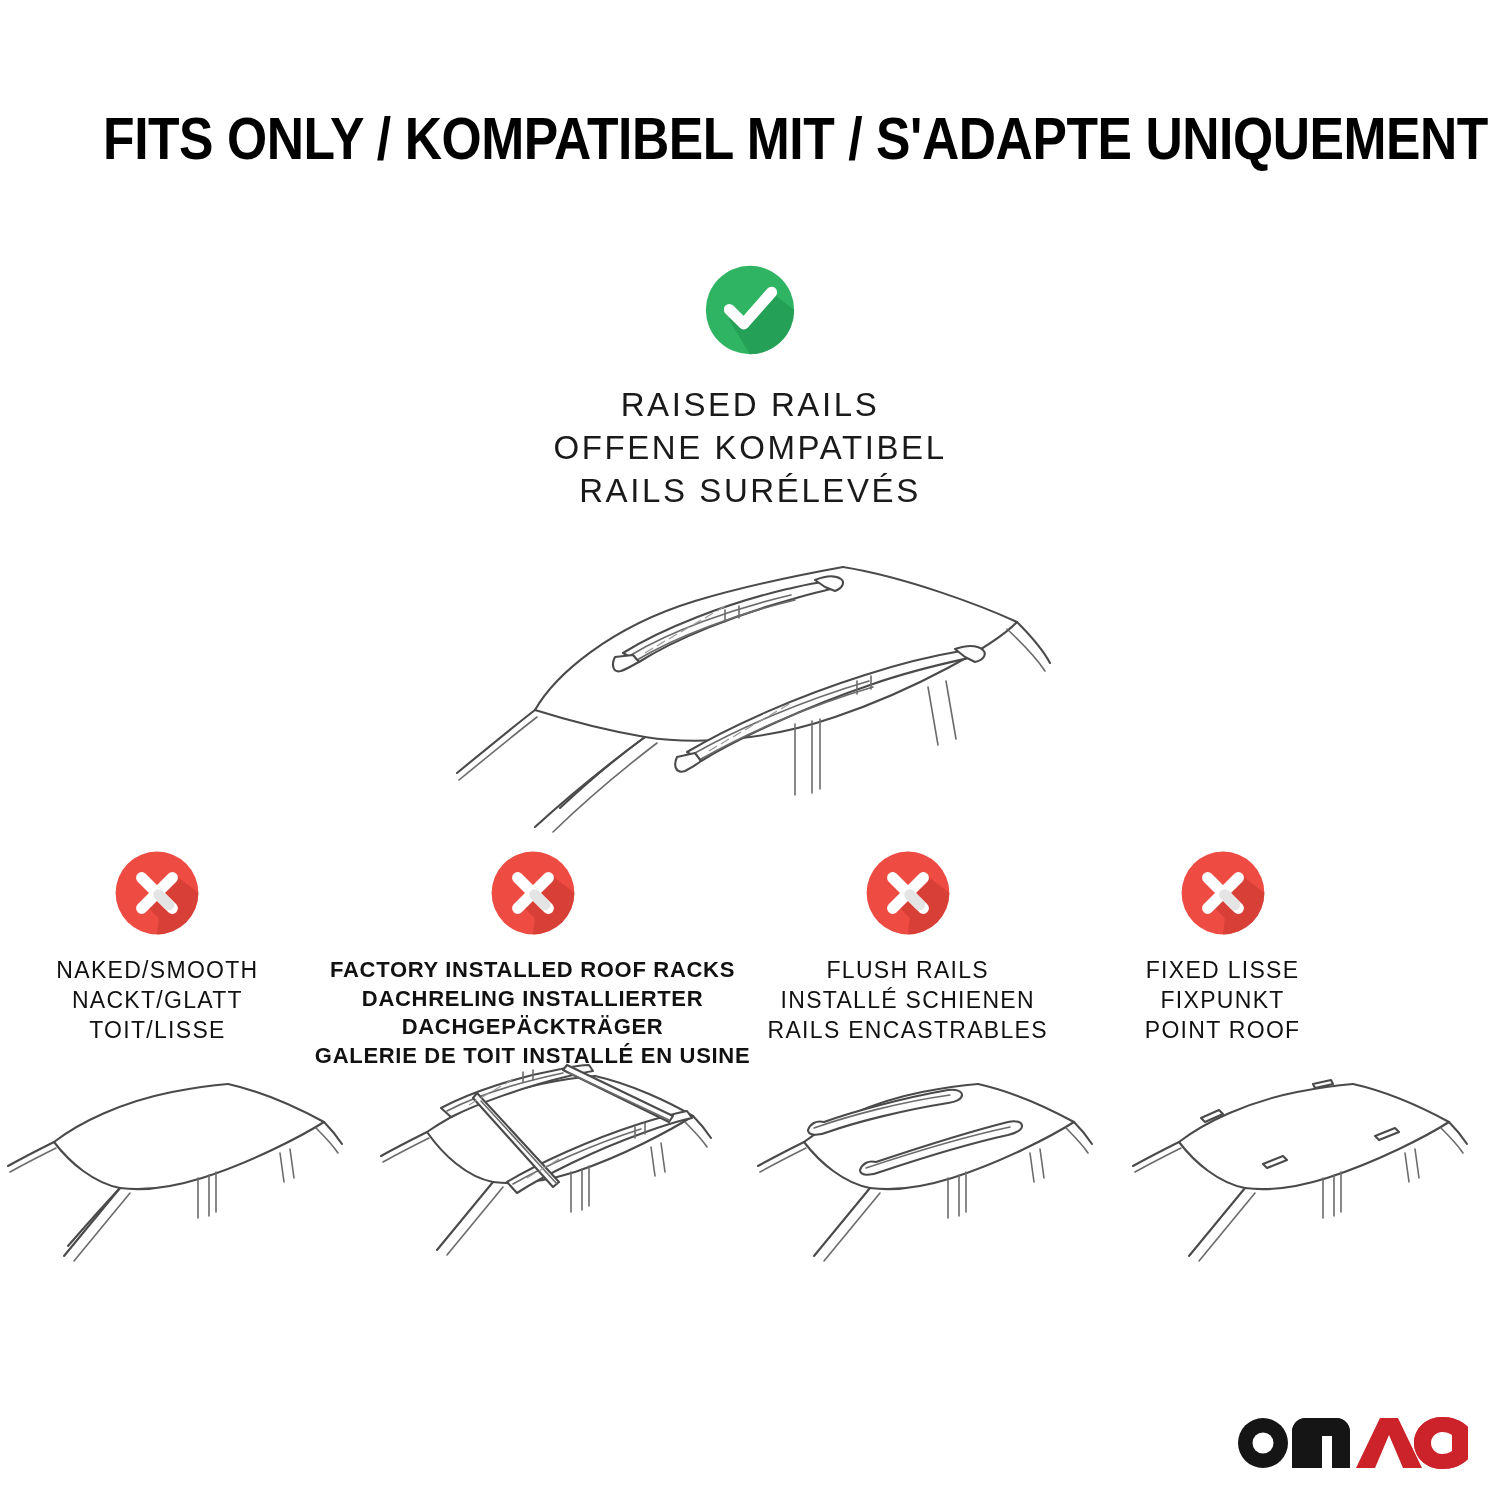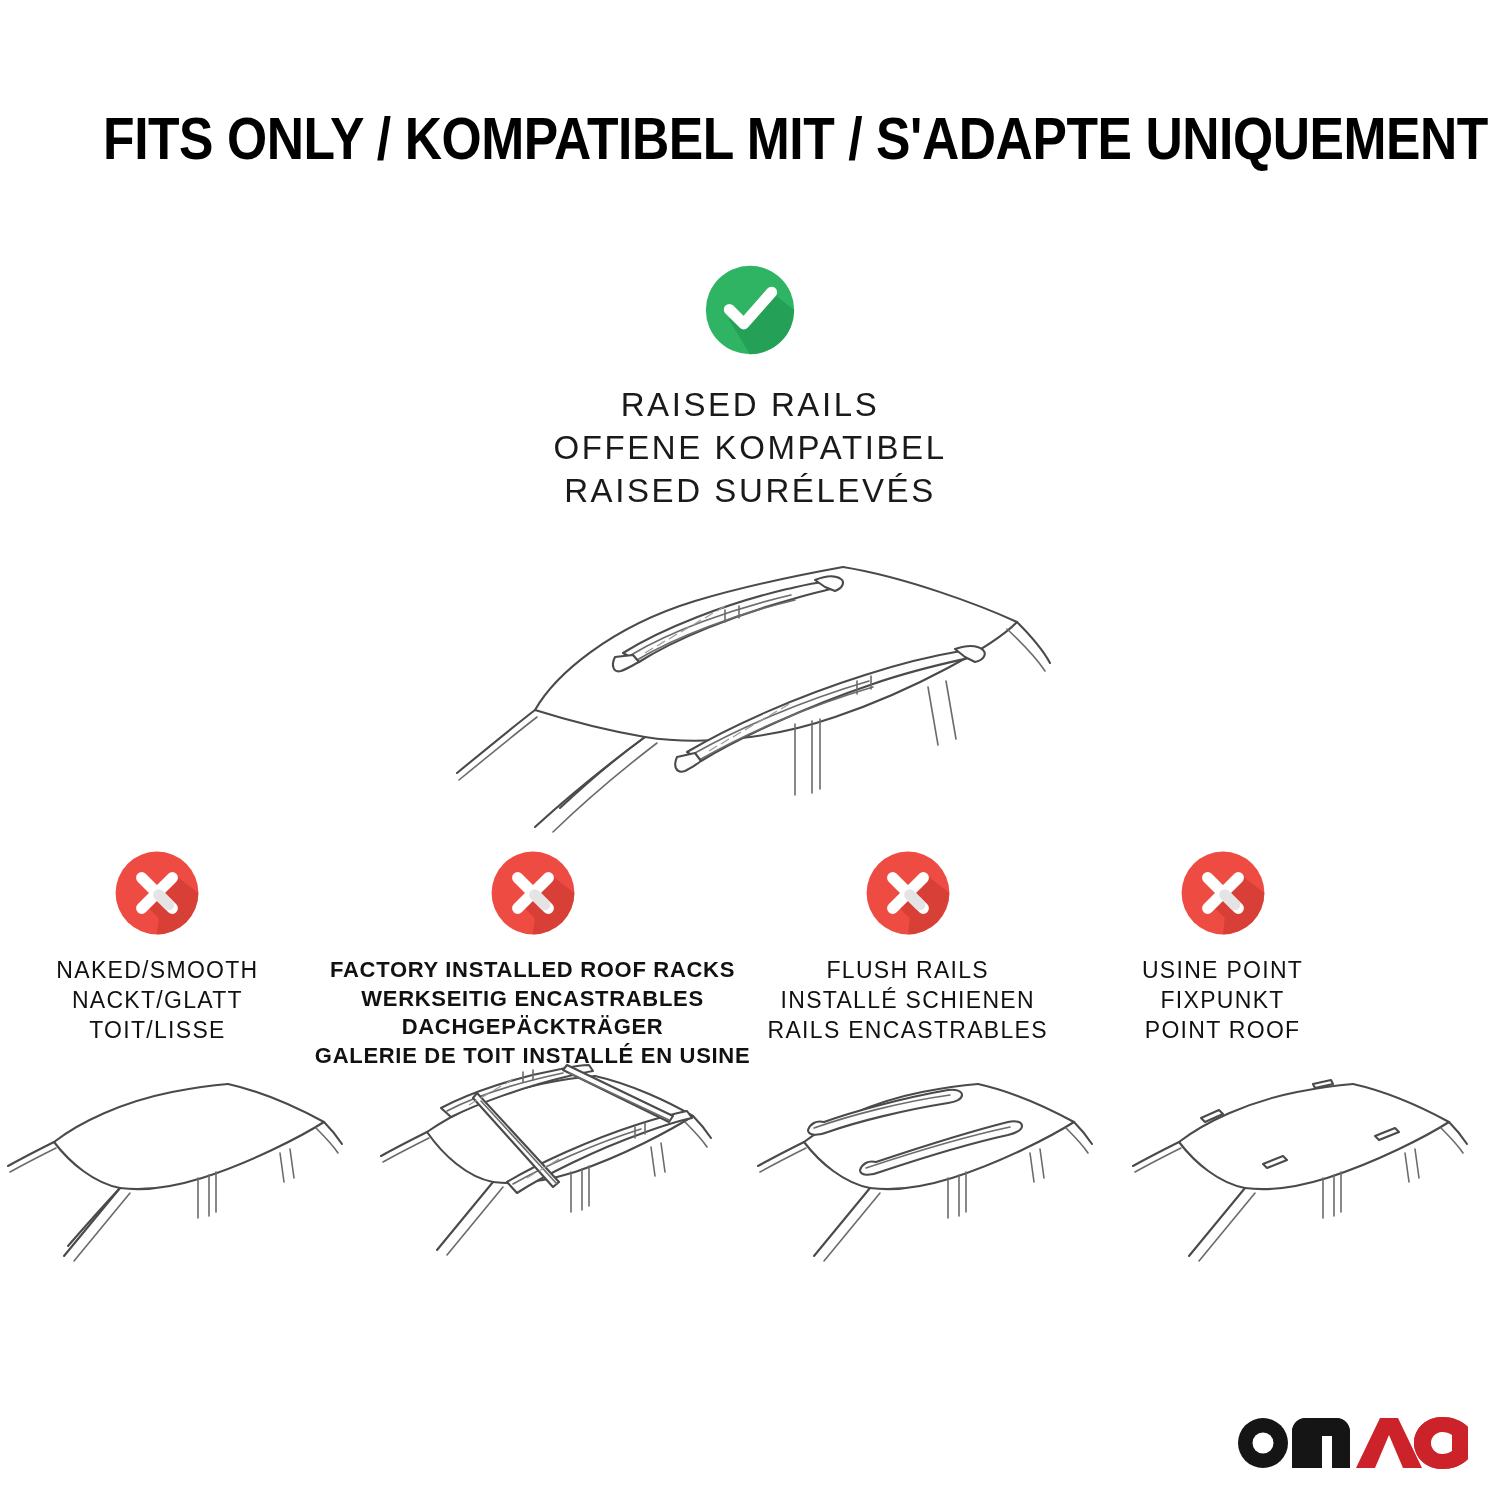"RAISED SURÉLEVÉS" span.ln { text: RAISED -> RAILS }
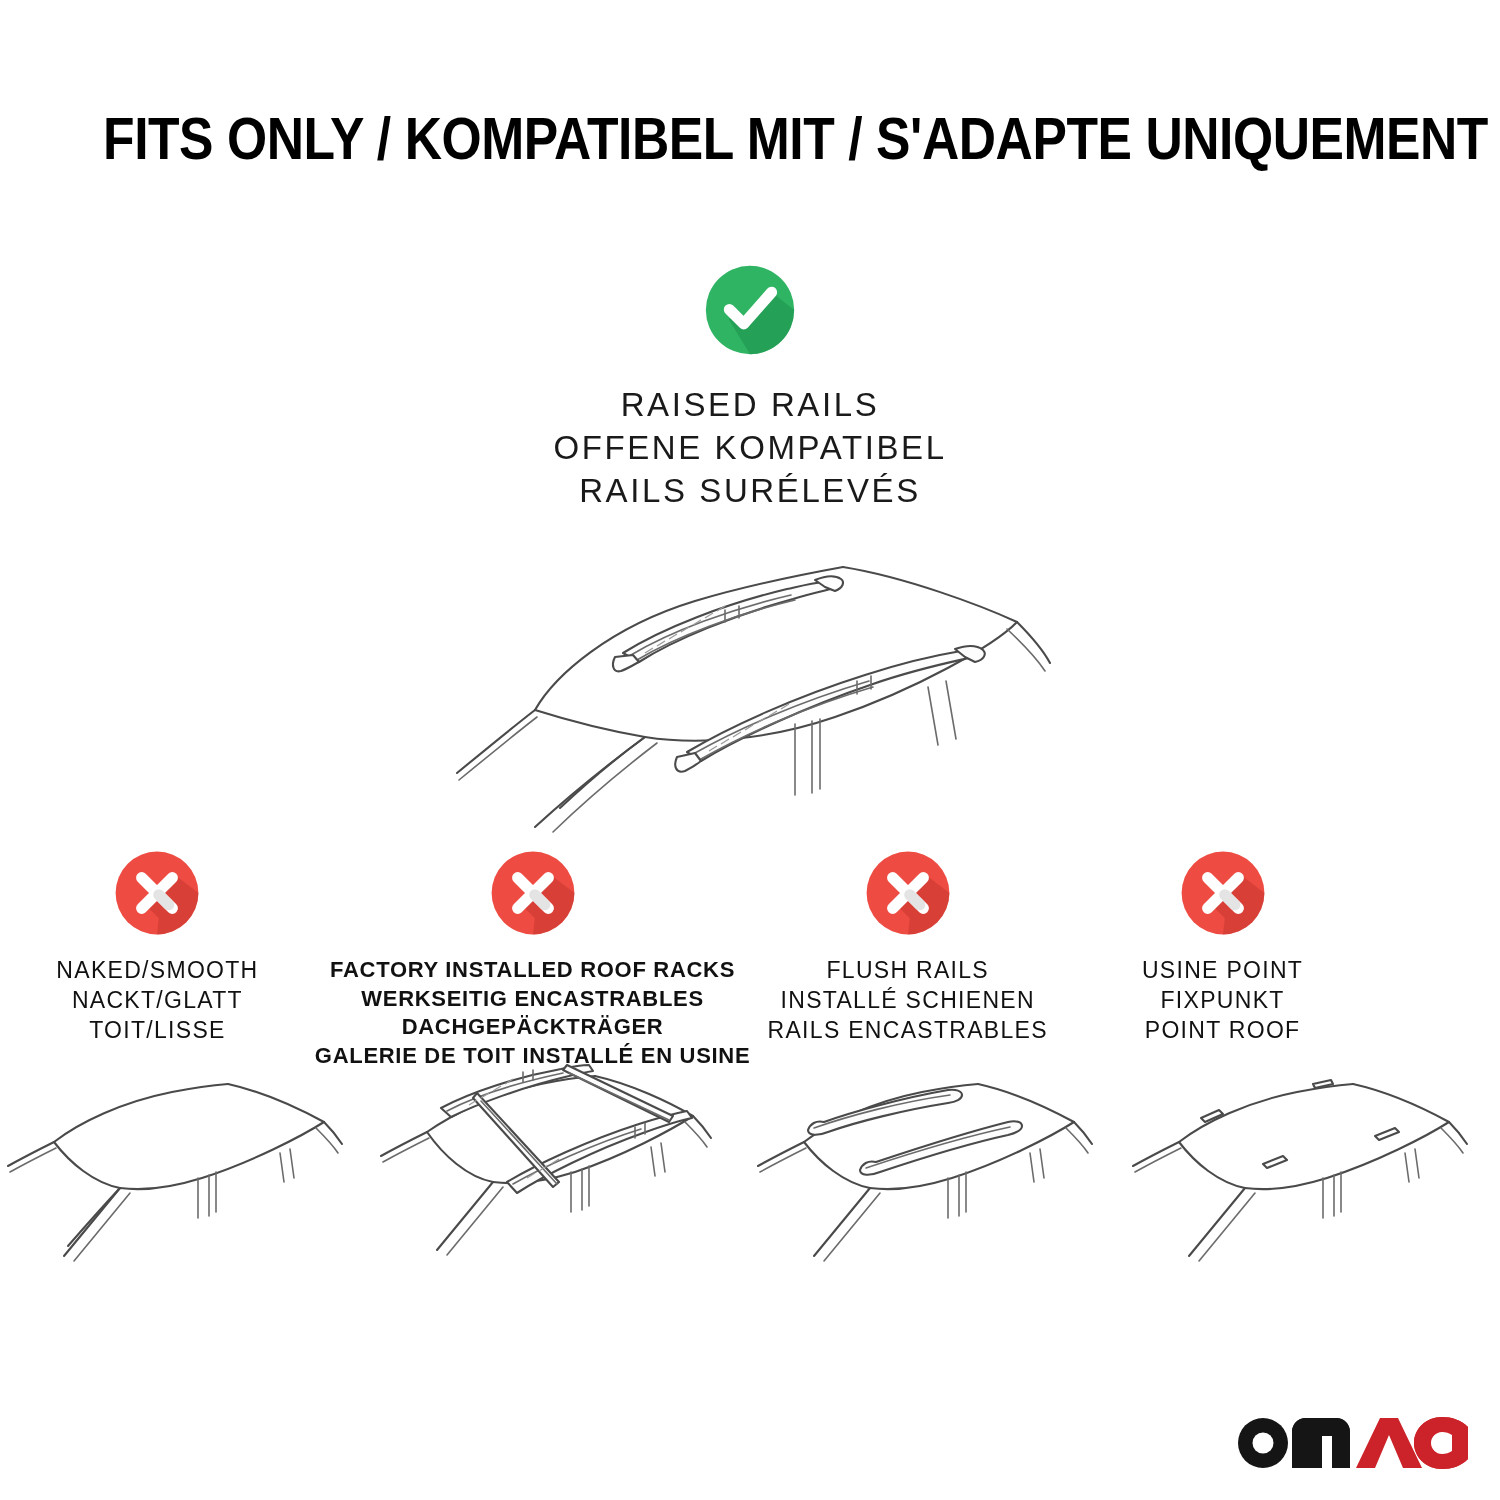"USINE POINT" span.ln { text: USINE POINT -> FIXED LISSE }
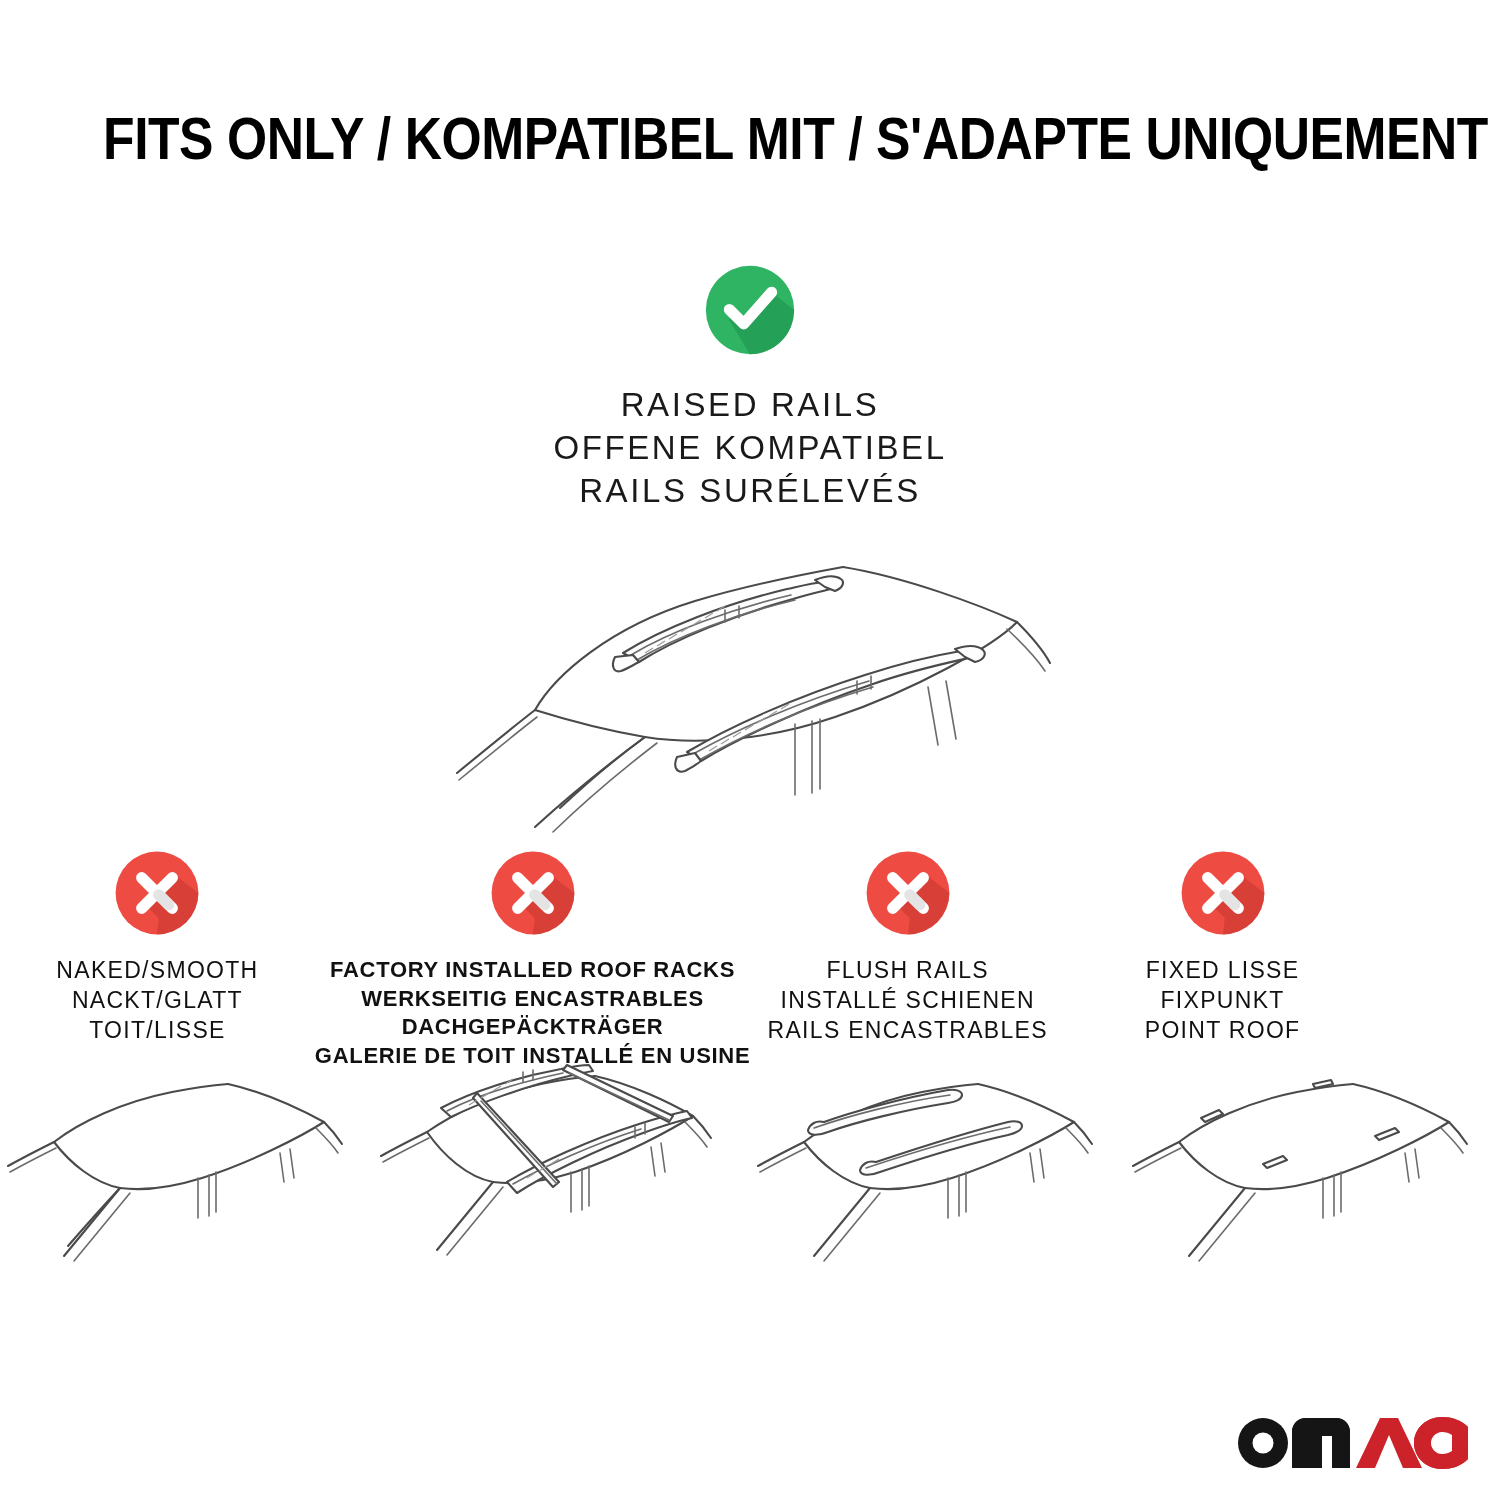"WERKSEITIG ENCASTRABLES" span.ln { text: WERKSEITIG ENCASTRABLES -> DACHRELING INSTALLIERTER }
